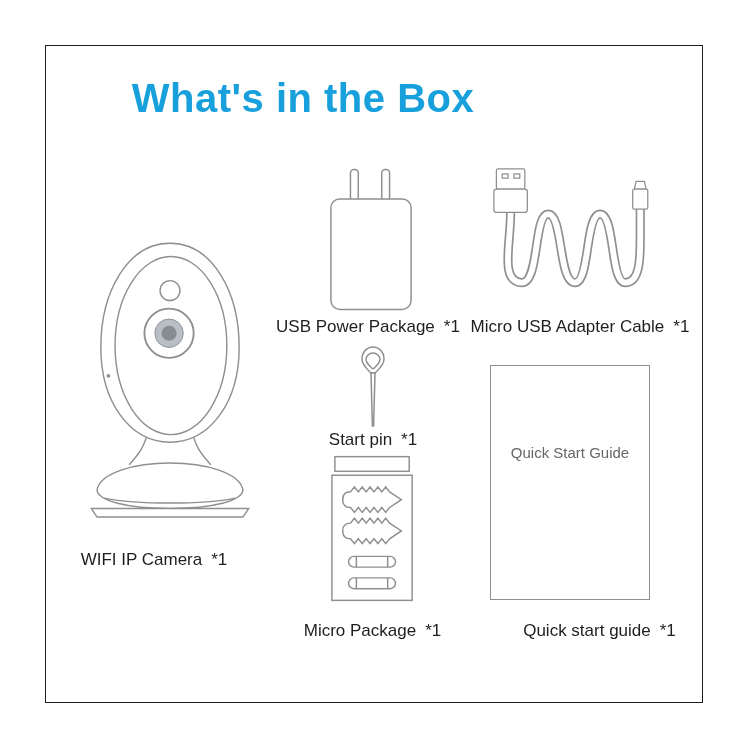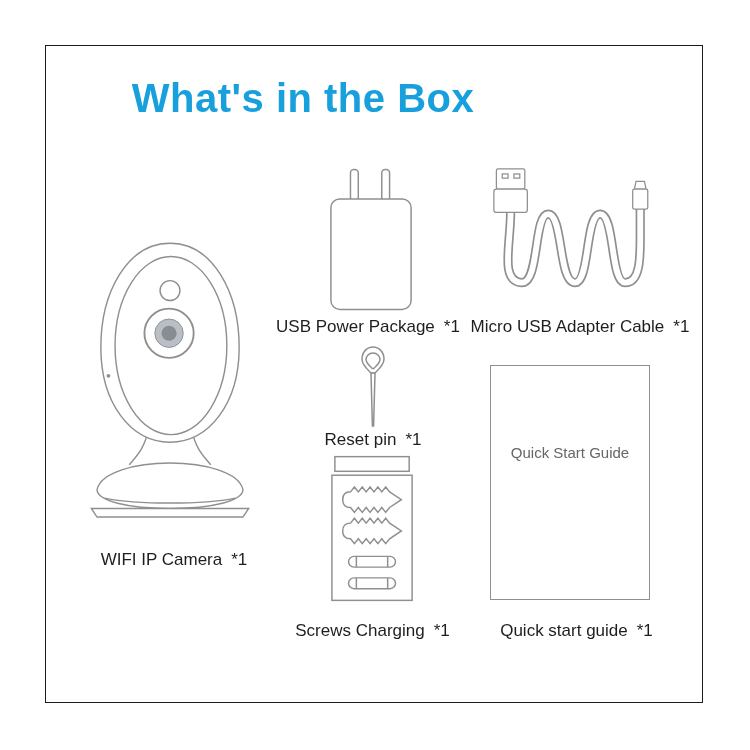"Reset pin" span { text: Reset -> Start }
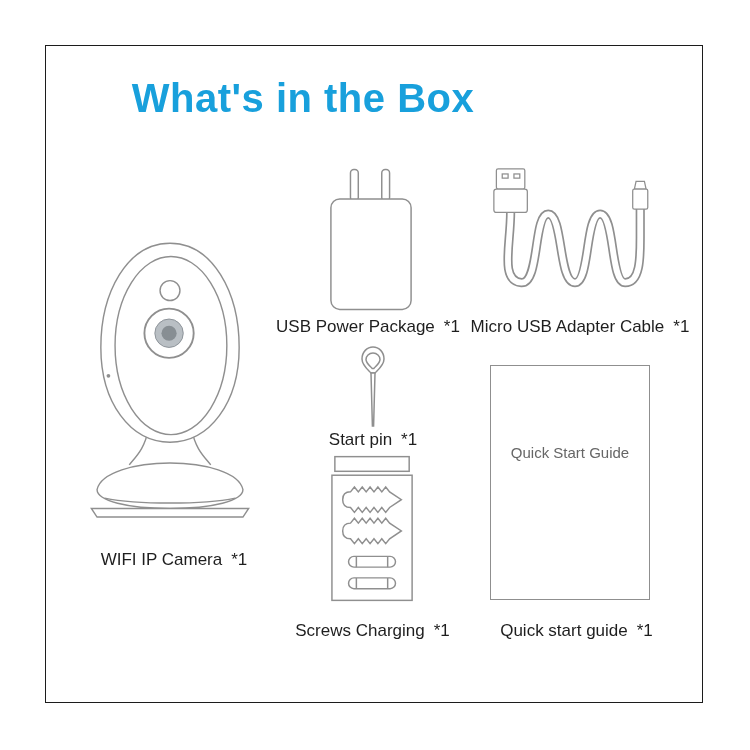"WIFI IP Camera *1" div.label { left: 64px -> 44px }
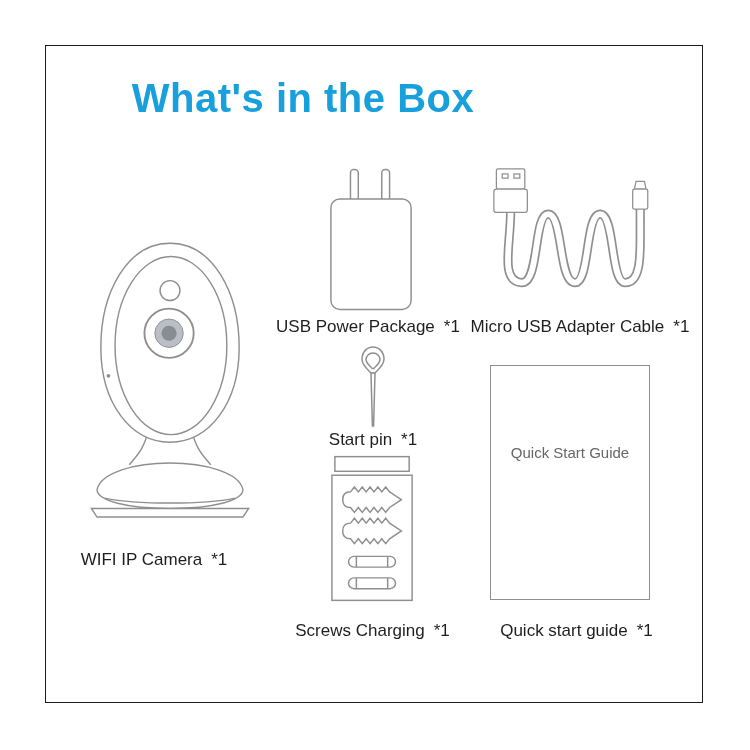"Screws Charging" span { text: Screws Charging -> Micro Package }
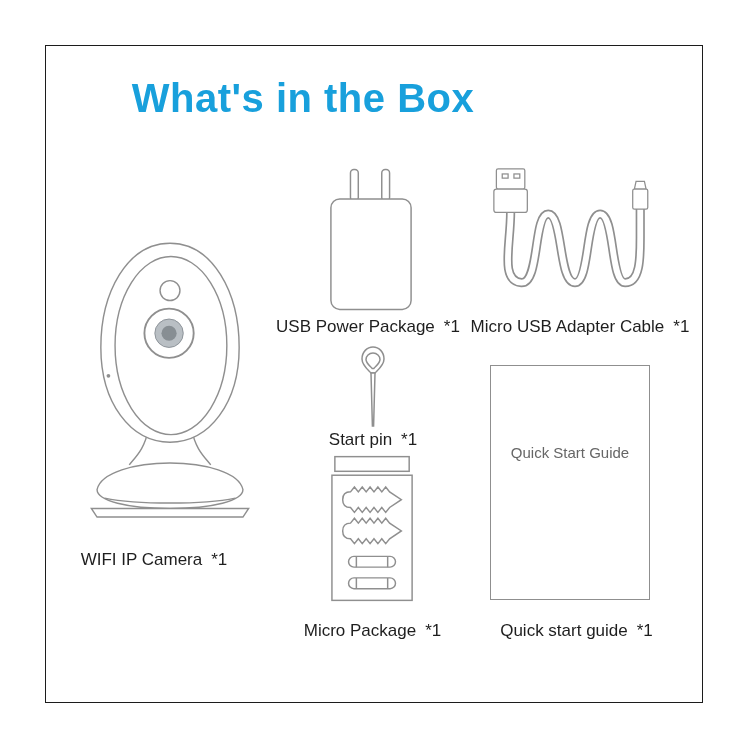"Quick start guide *1" div.label { left: 484px -> 507px }
